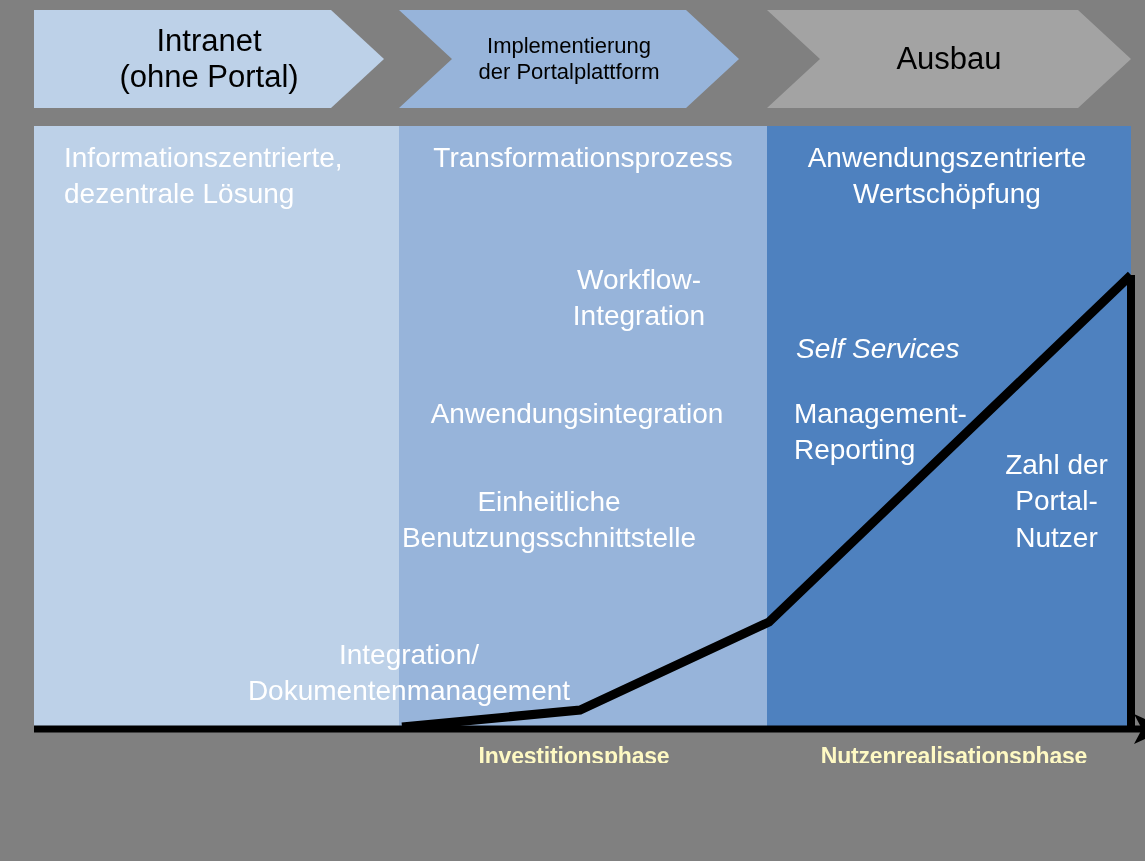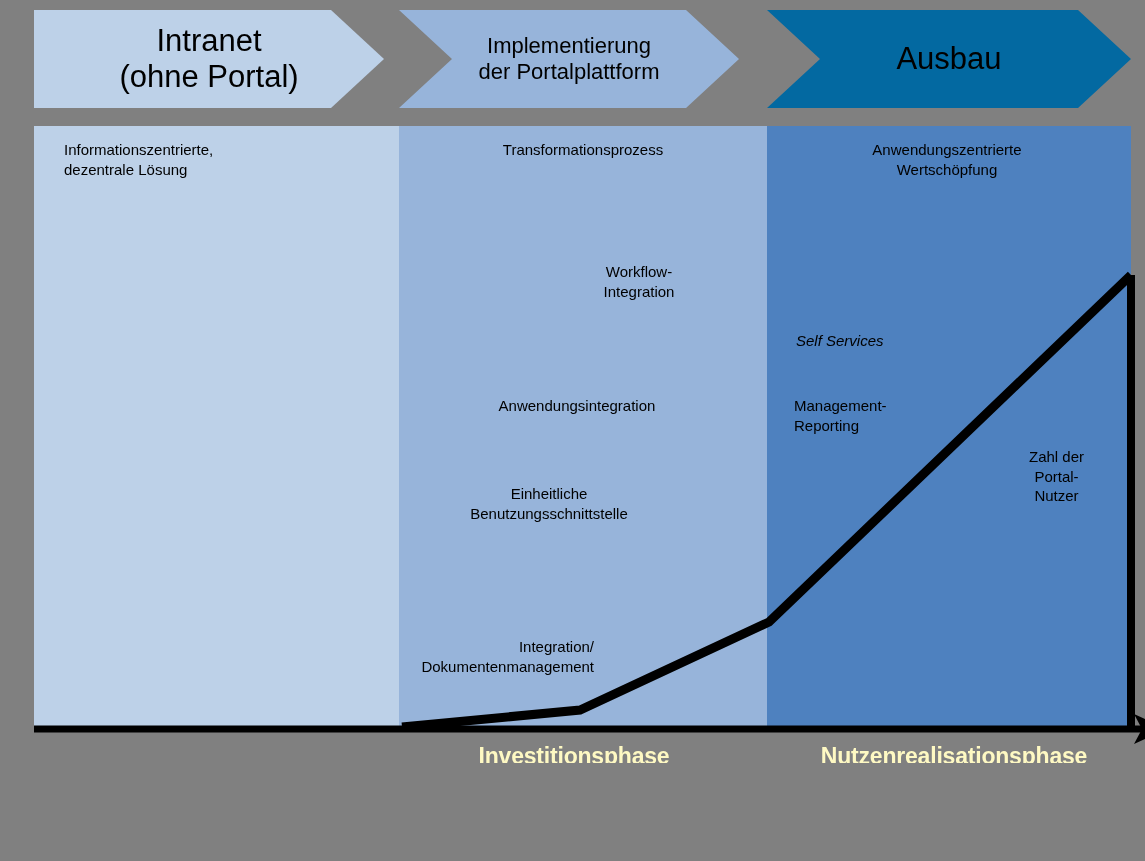"Ausbau" .chev-3 .chevron-shape { background: #0369a1 -> #a3a3a3 }
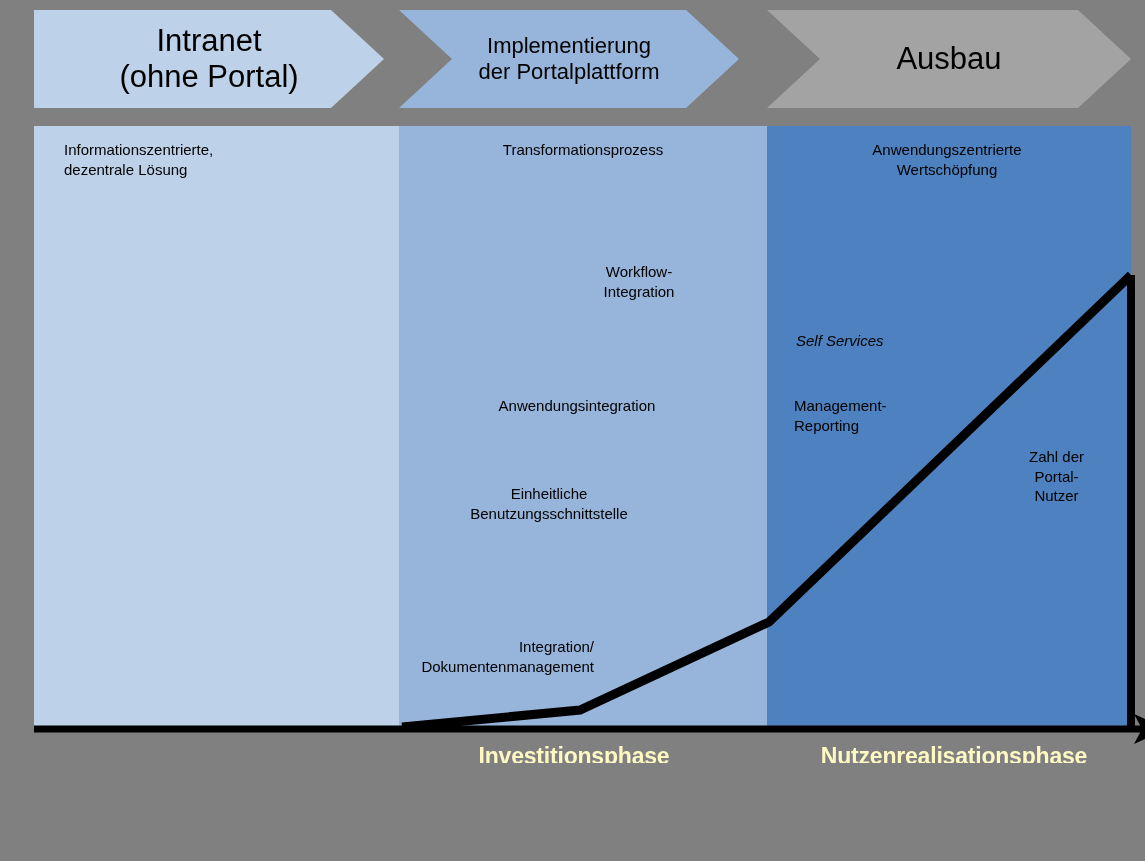"Informationszentrierte," .caption { color: #000000 -> #ffffff; font-size: 15px -> 28px }
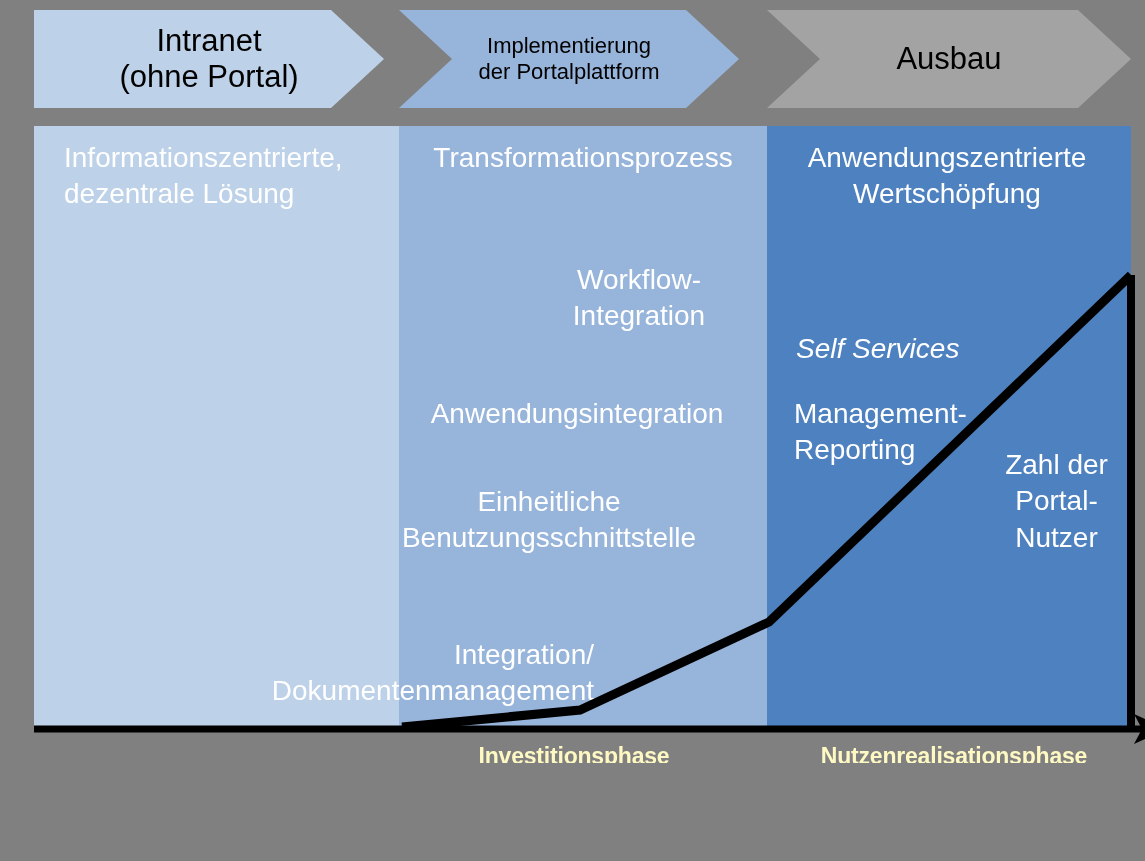"Integration/" div.caption { text-align: right -> none }
